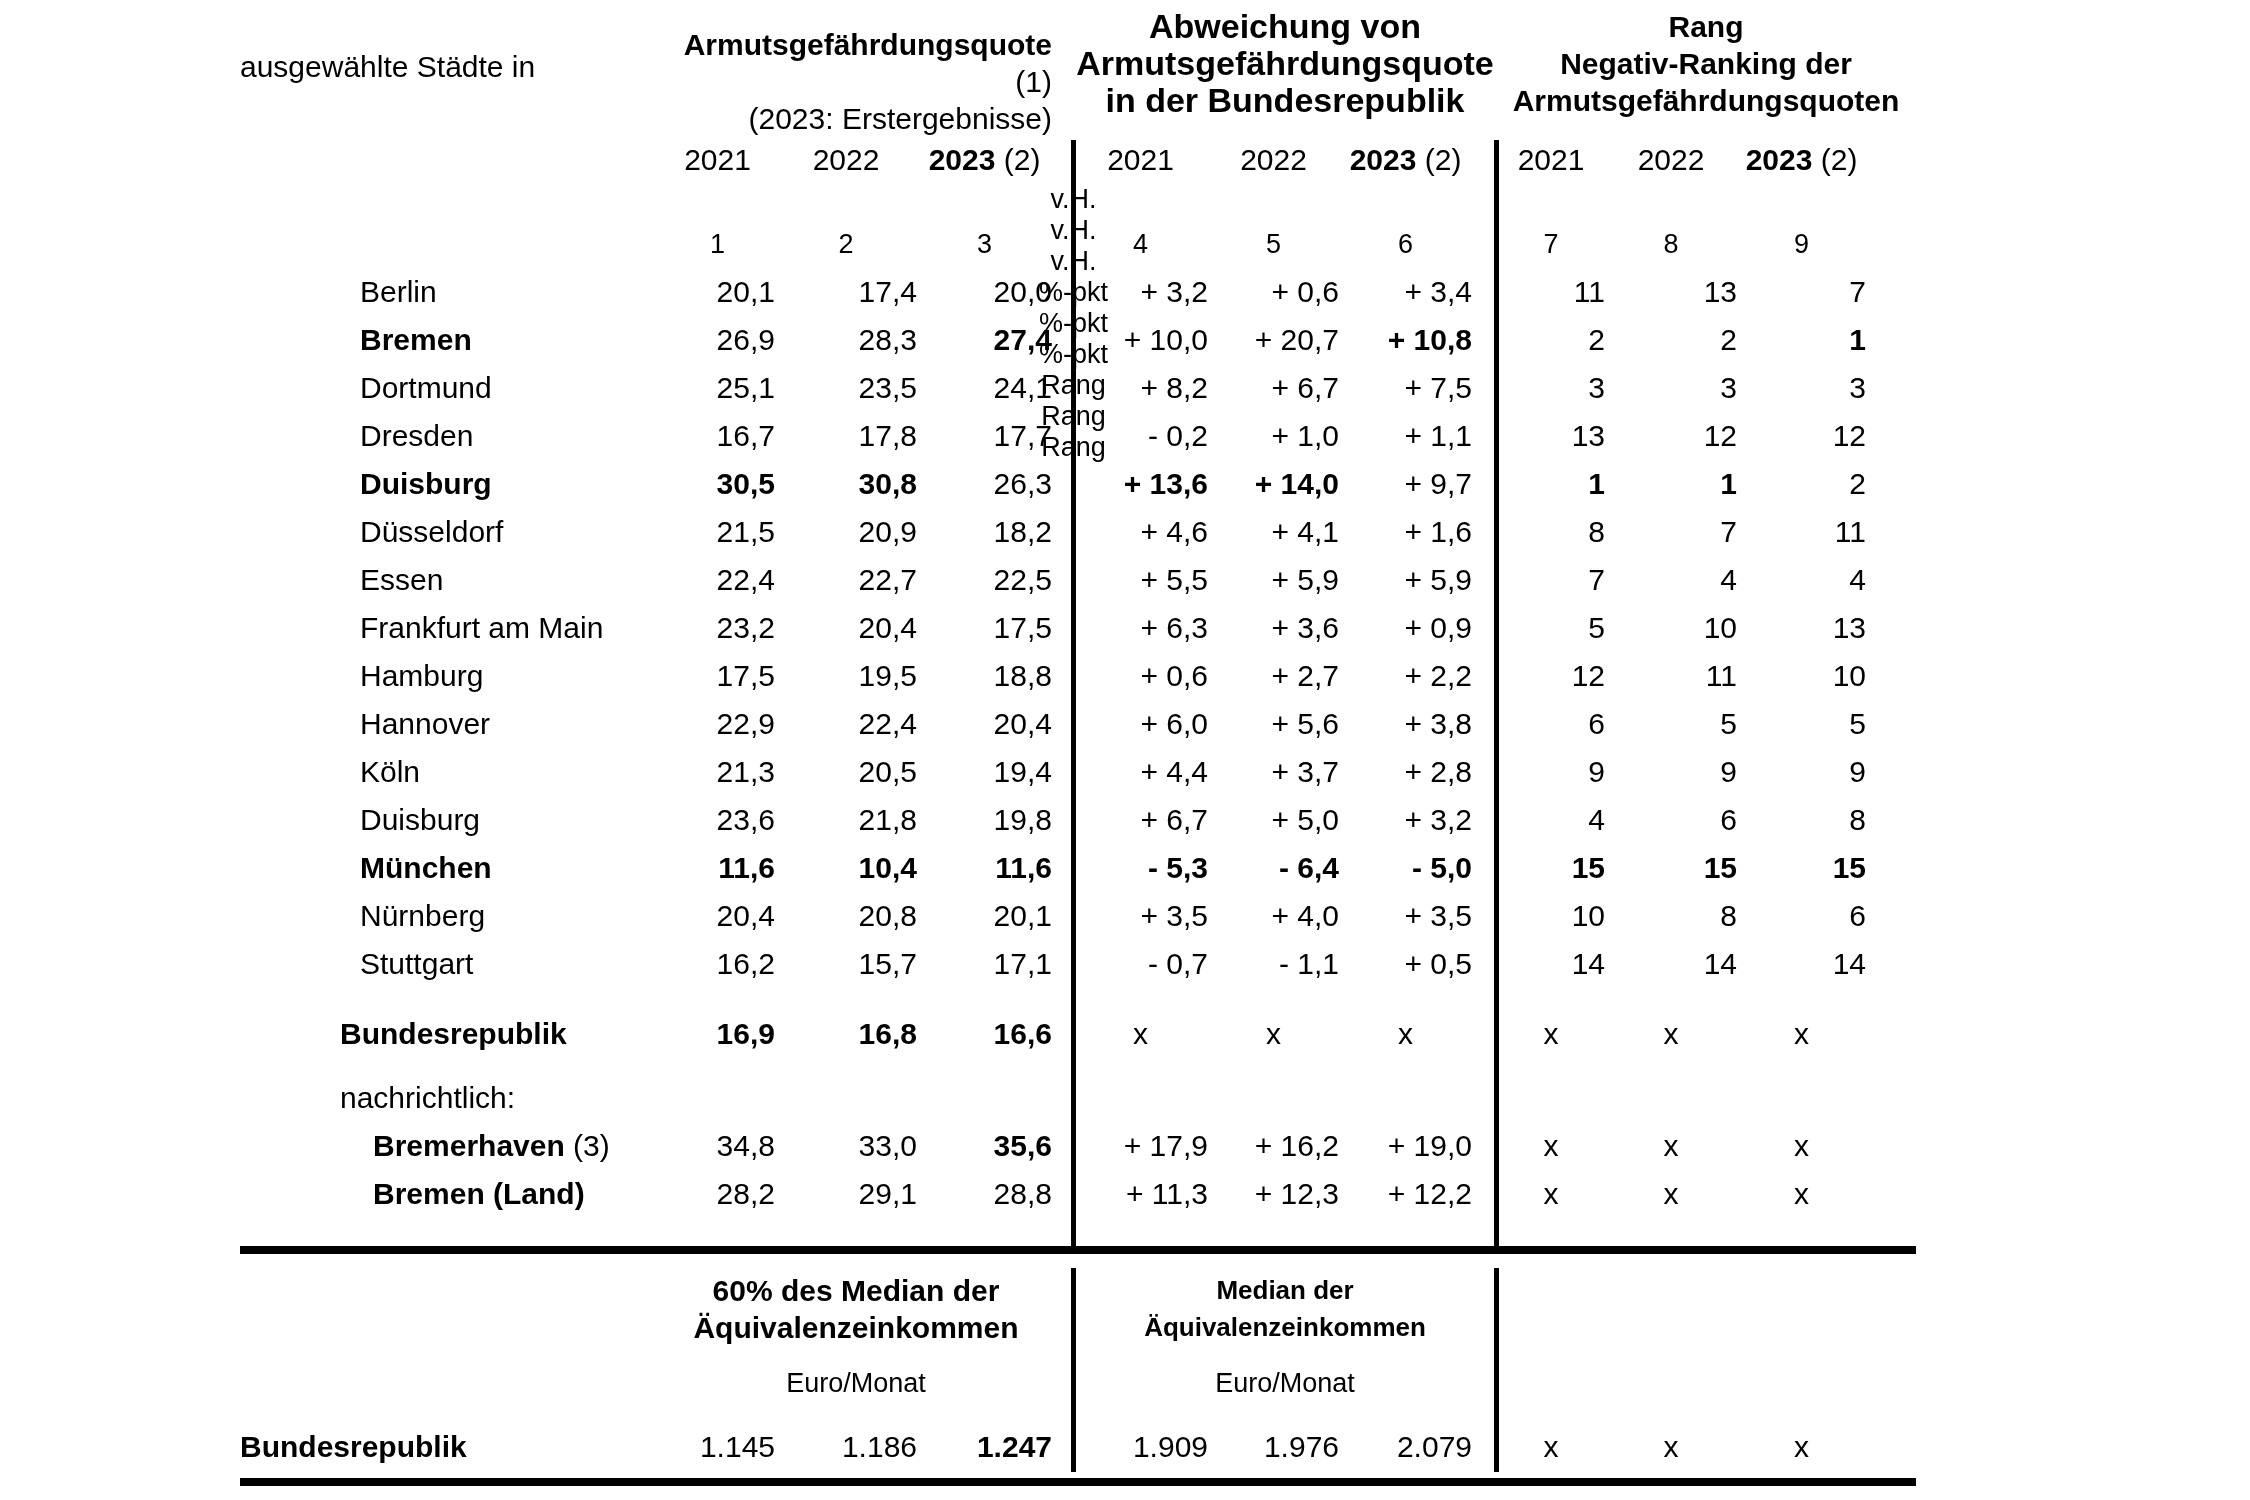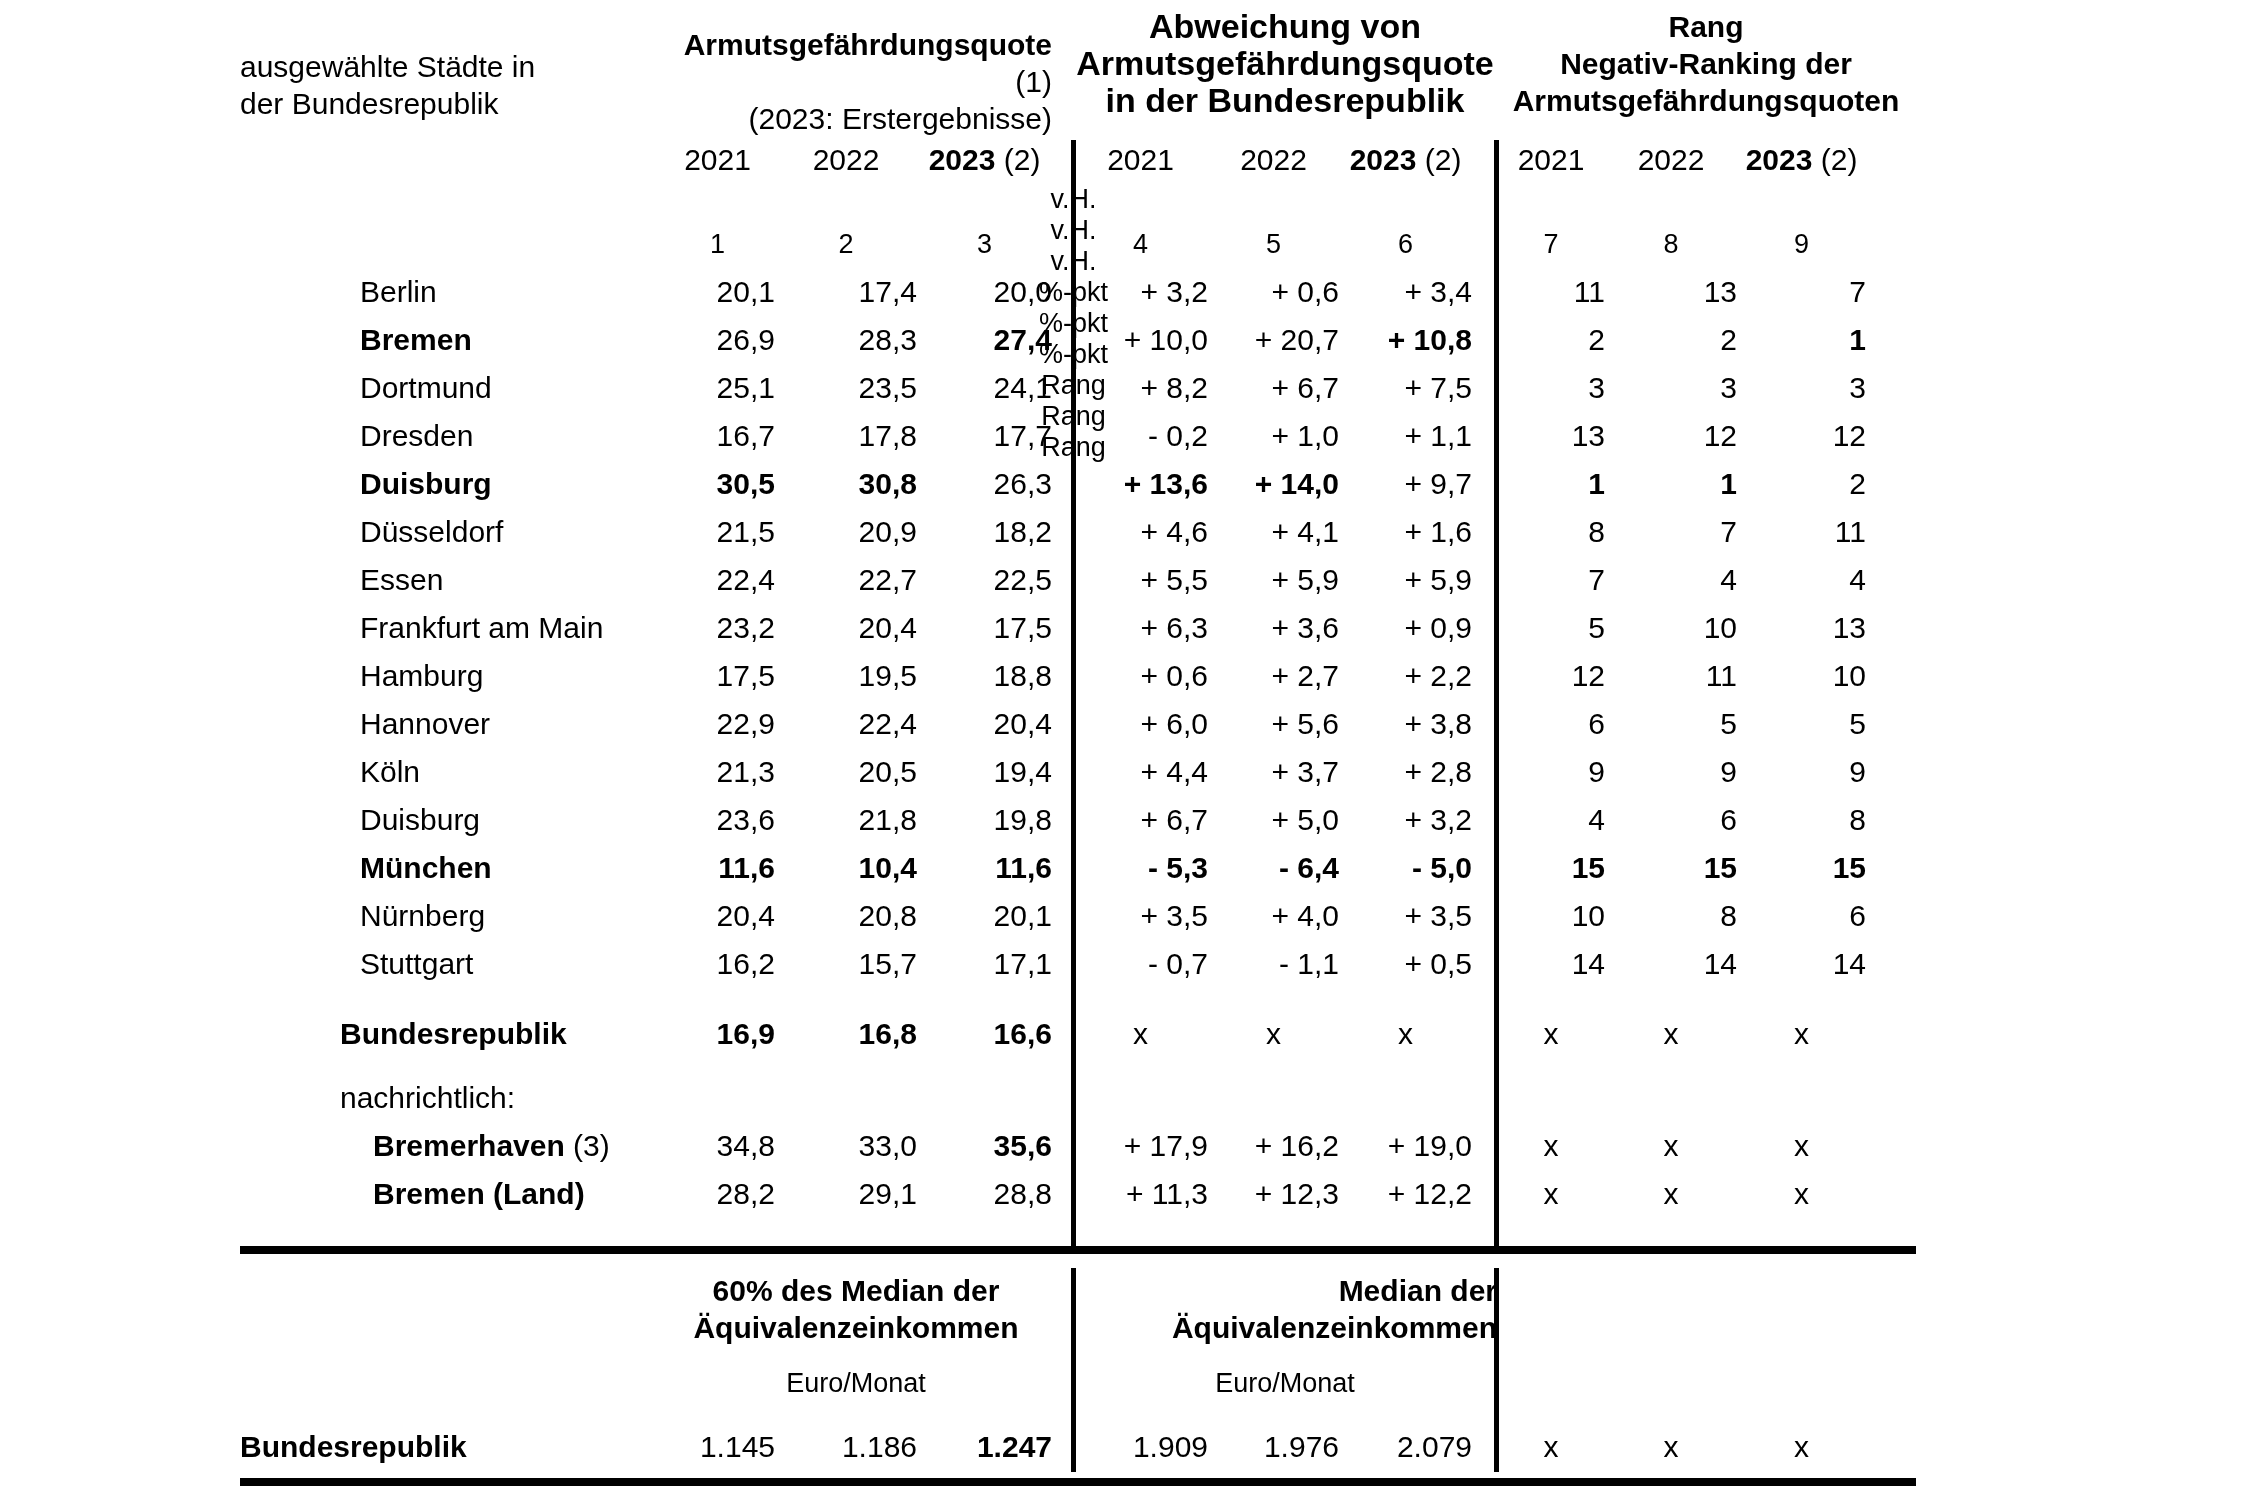"der Bundesrepublik" div { html: <div>der Bundesrepublik</div> -> none }
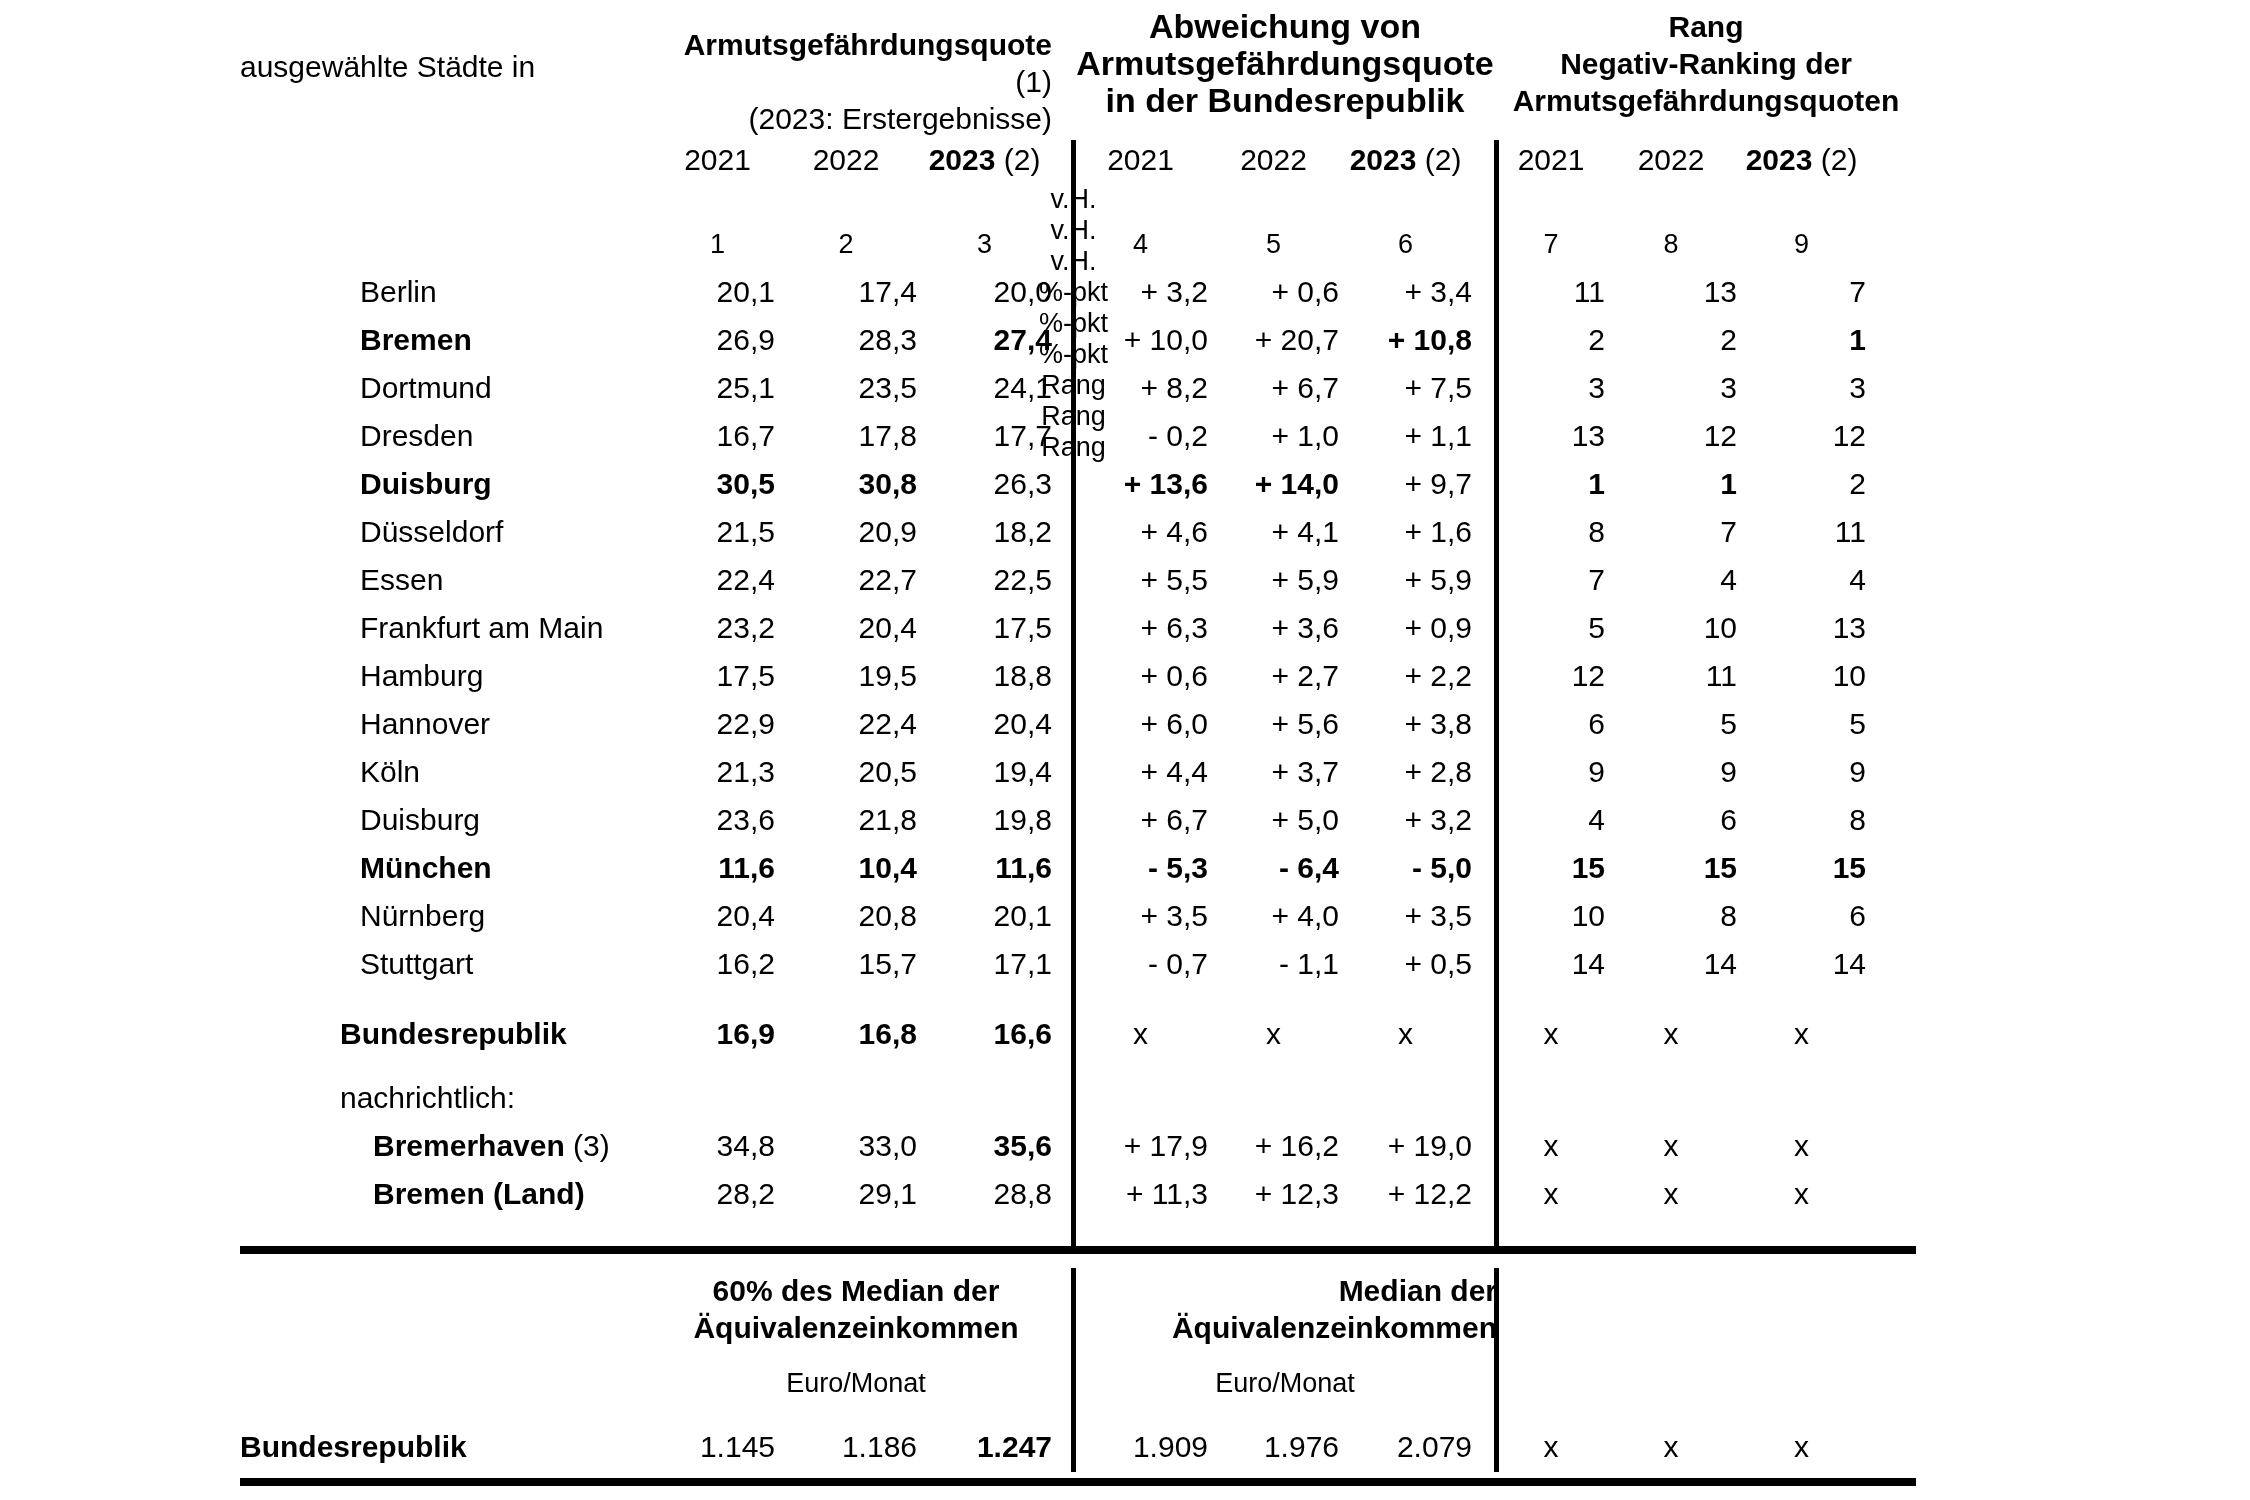"Median der" #foot-t2 { font-size: 30px -> 26px; text-align: right -> center }
